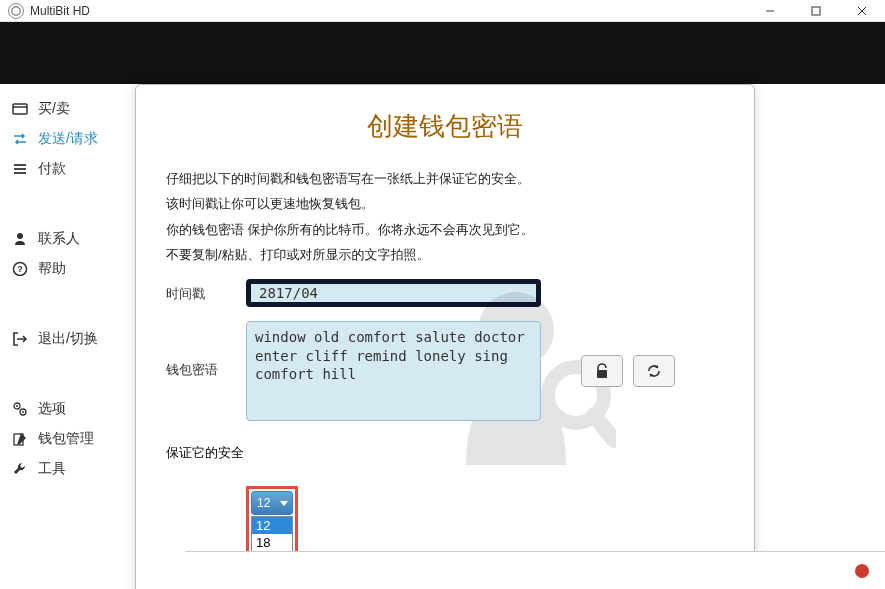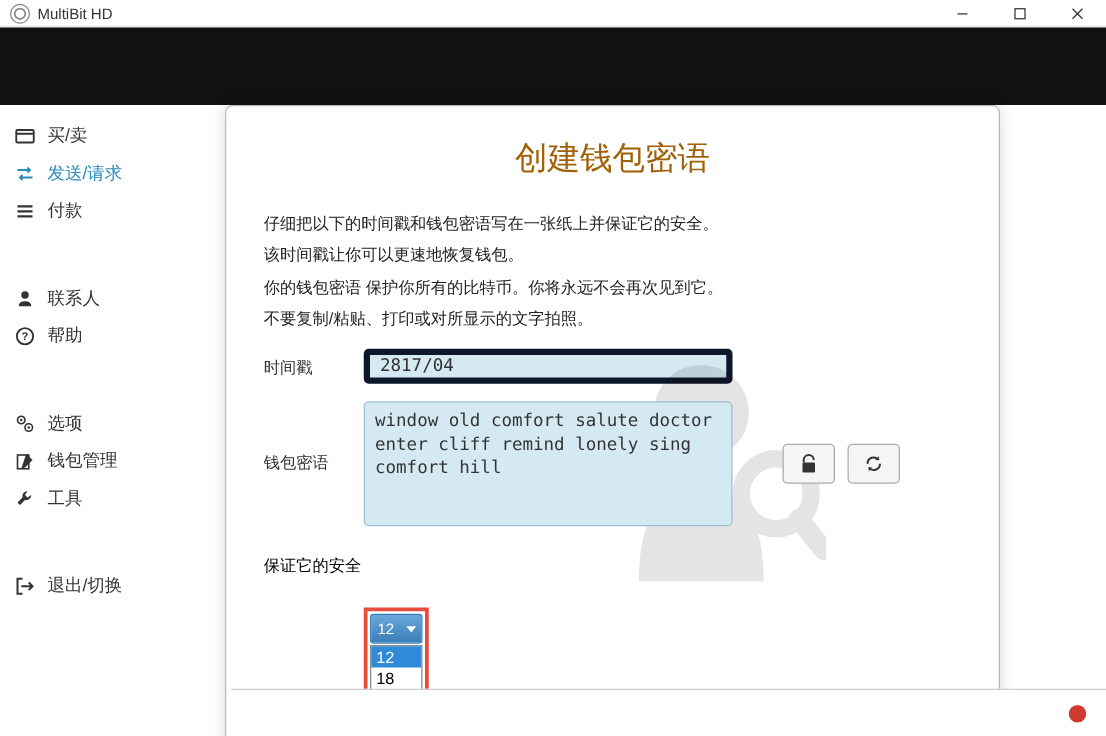"买/卖" .main-area { gap: 45px -> none }
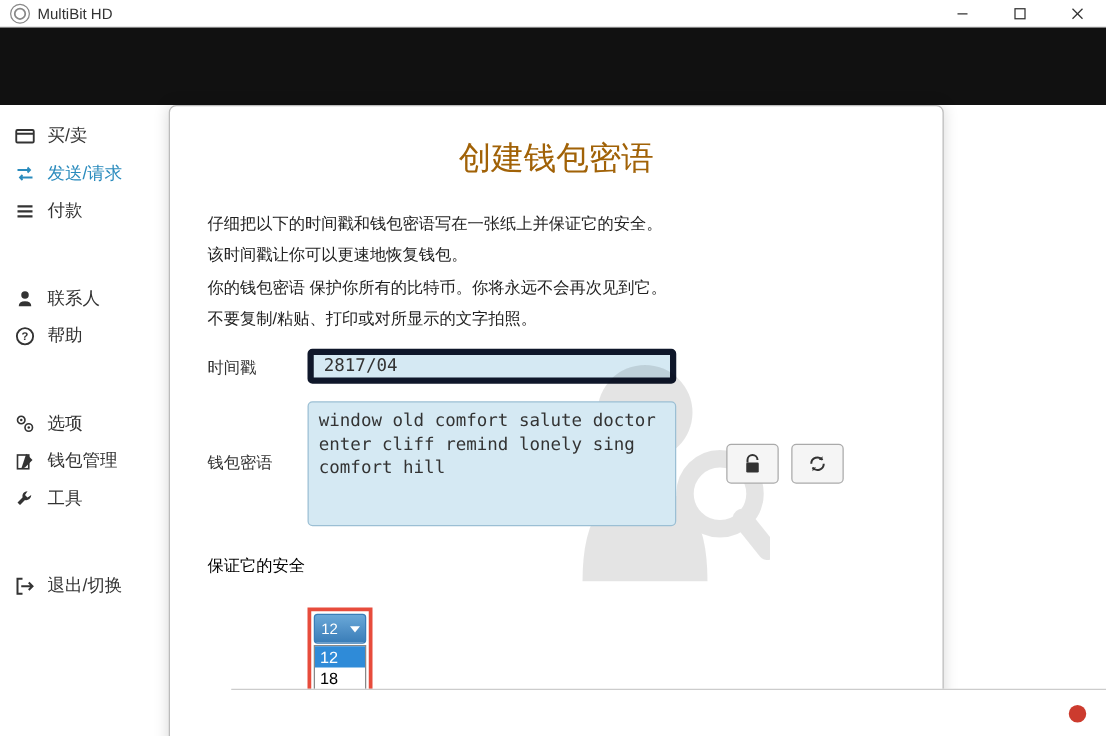"选项" div.group { order: before "退出/切换" -> after "退出/切换" }
